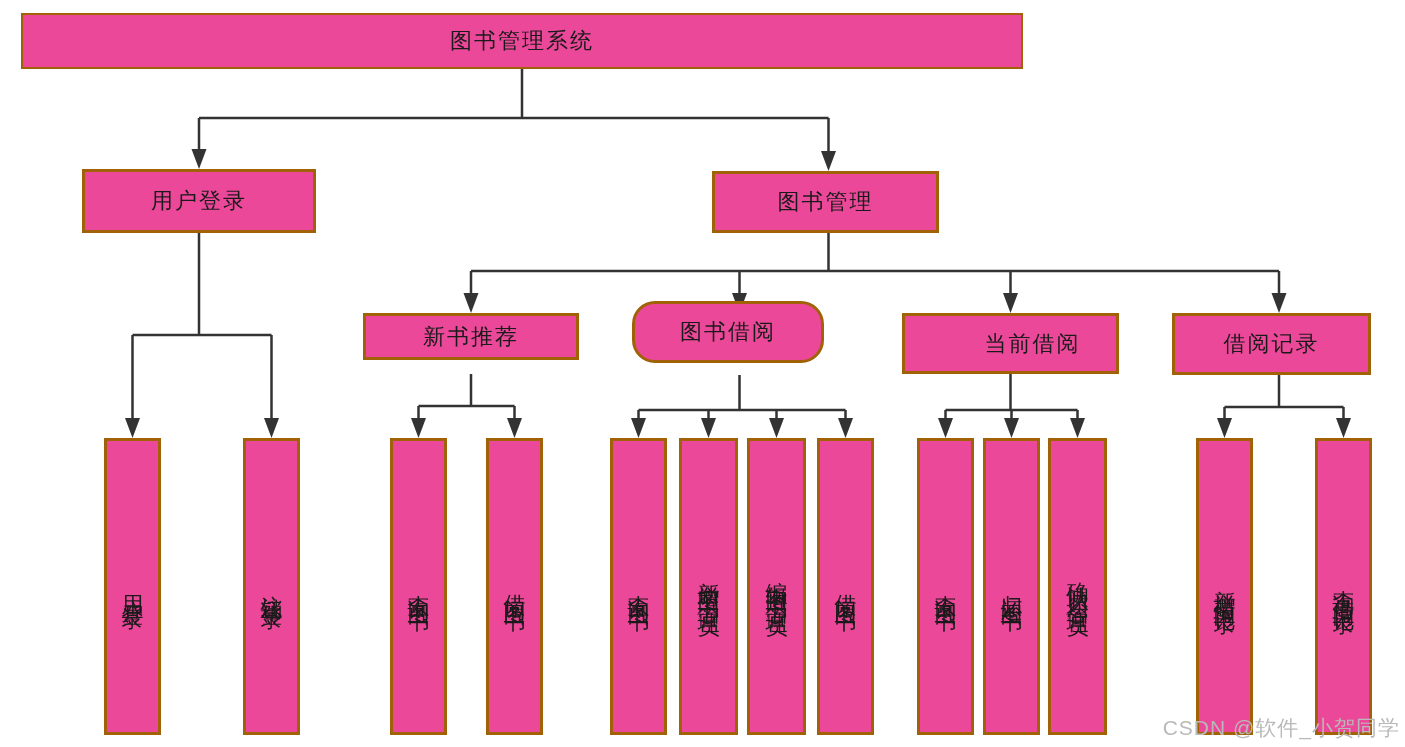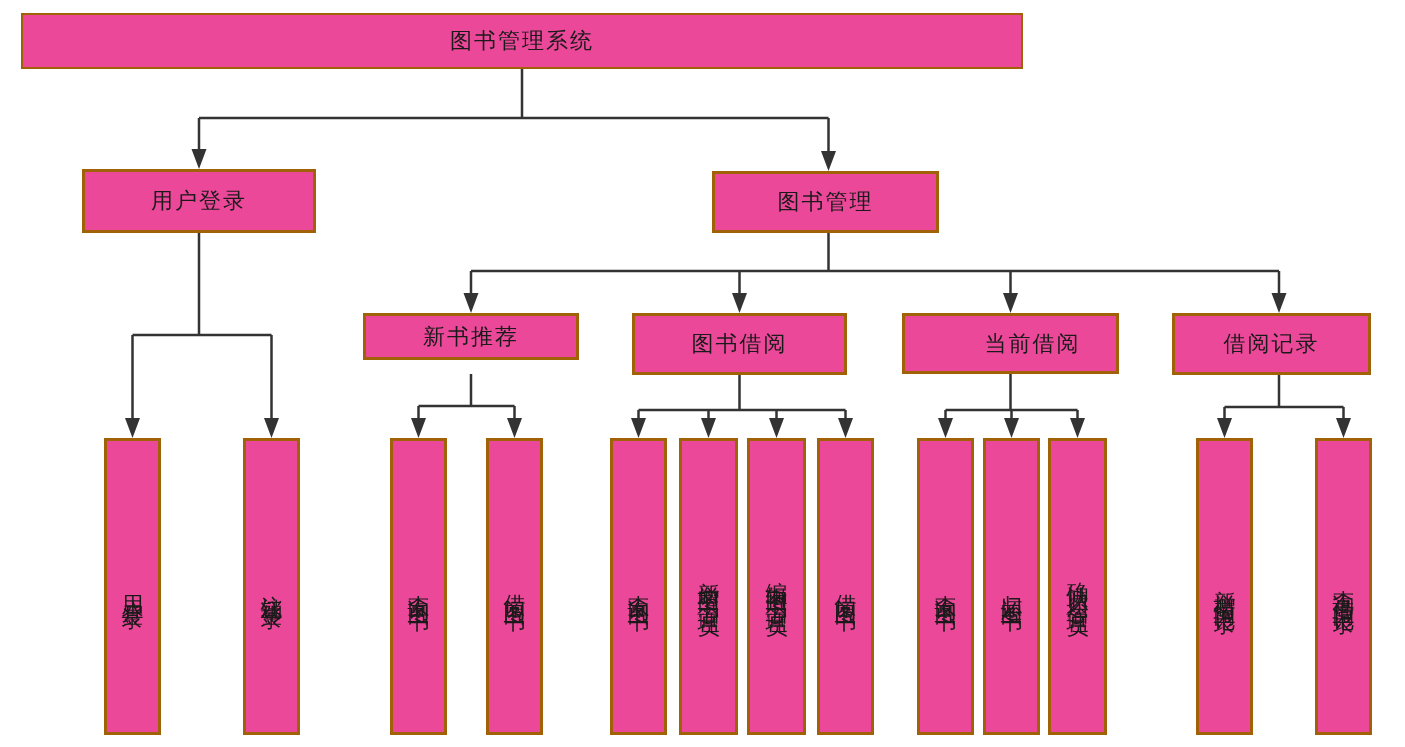"图书借阅" div.node { border-radius: none -> 23px; top: 313px -> 301px; width: 215px -> 192px }
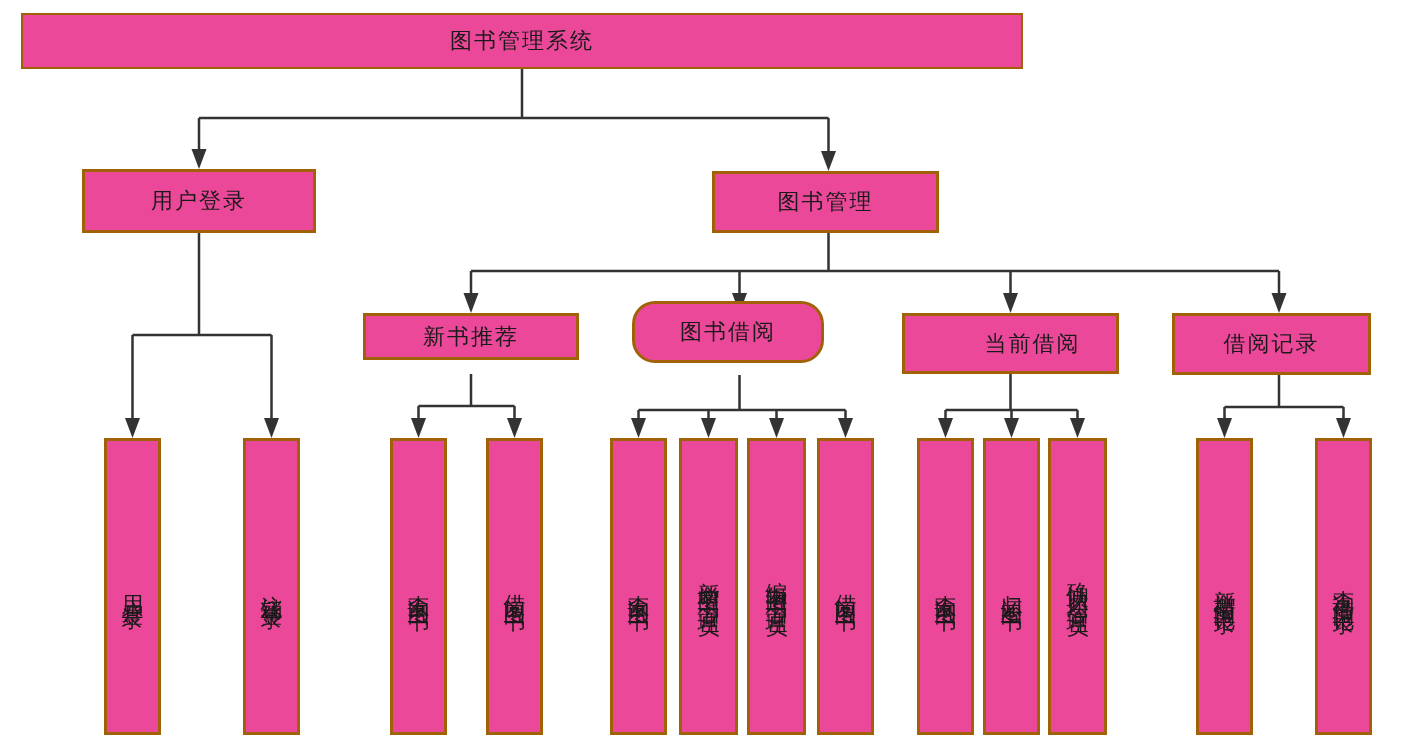"CSDN @软件_小贺同学" div.watermark { html: none -> <div>CSDN @软件_小贺同学</div> }
